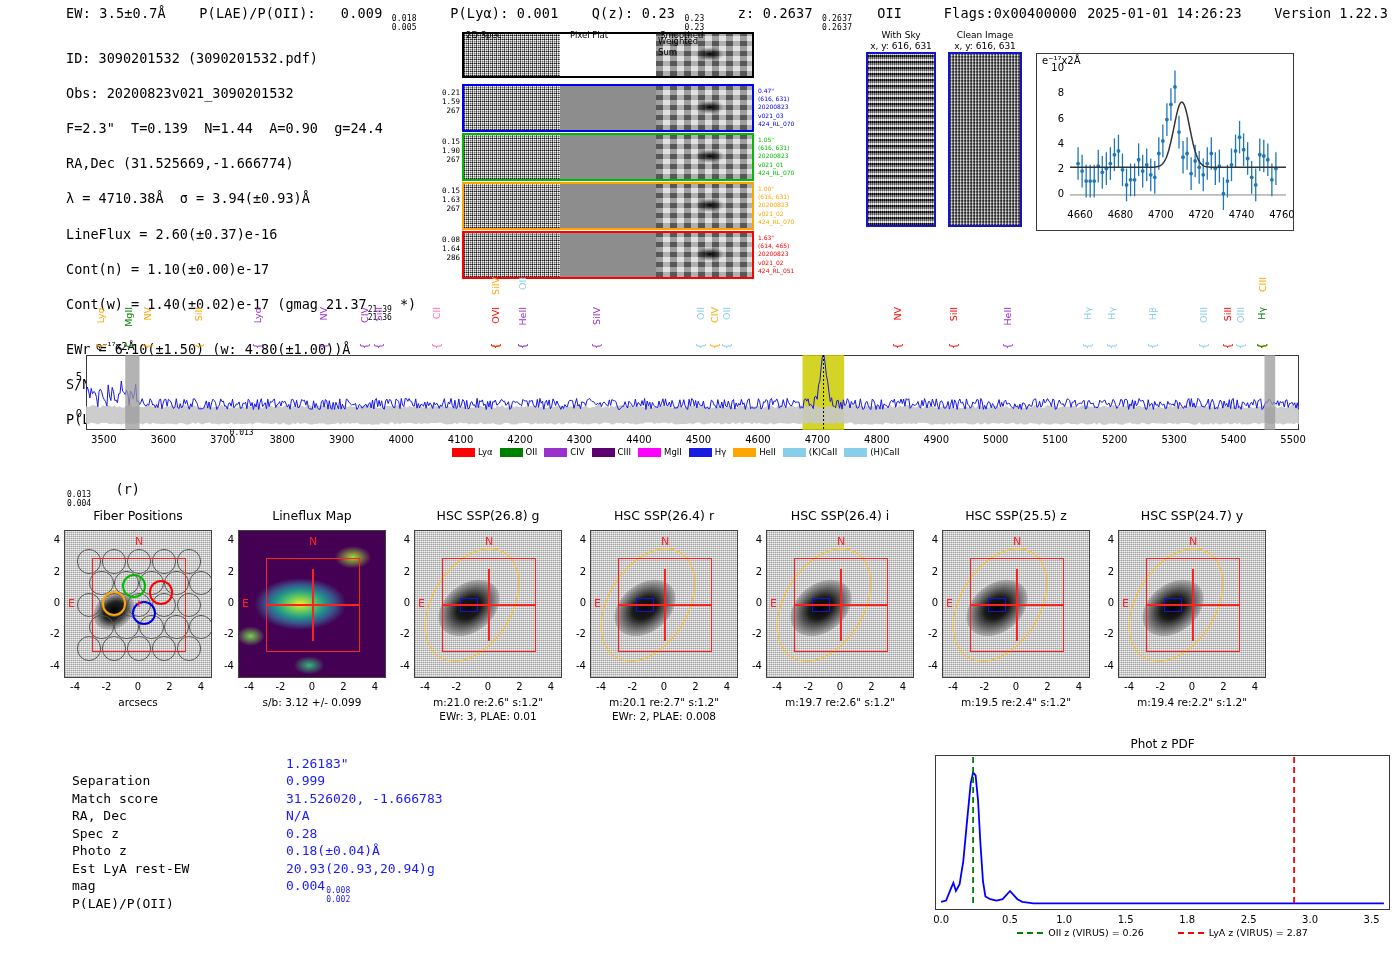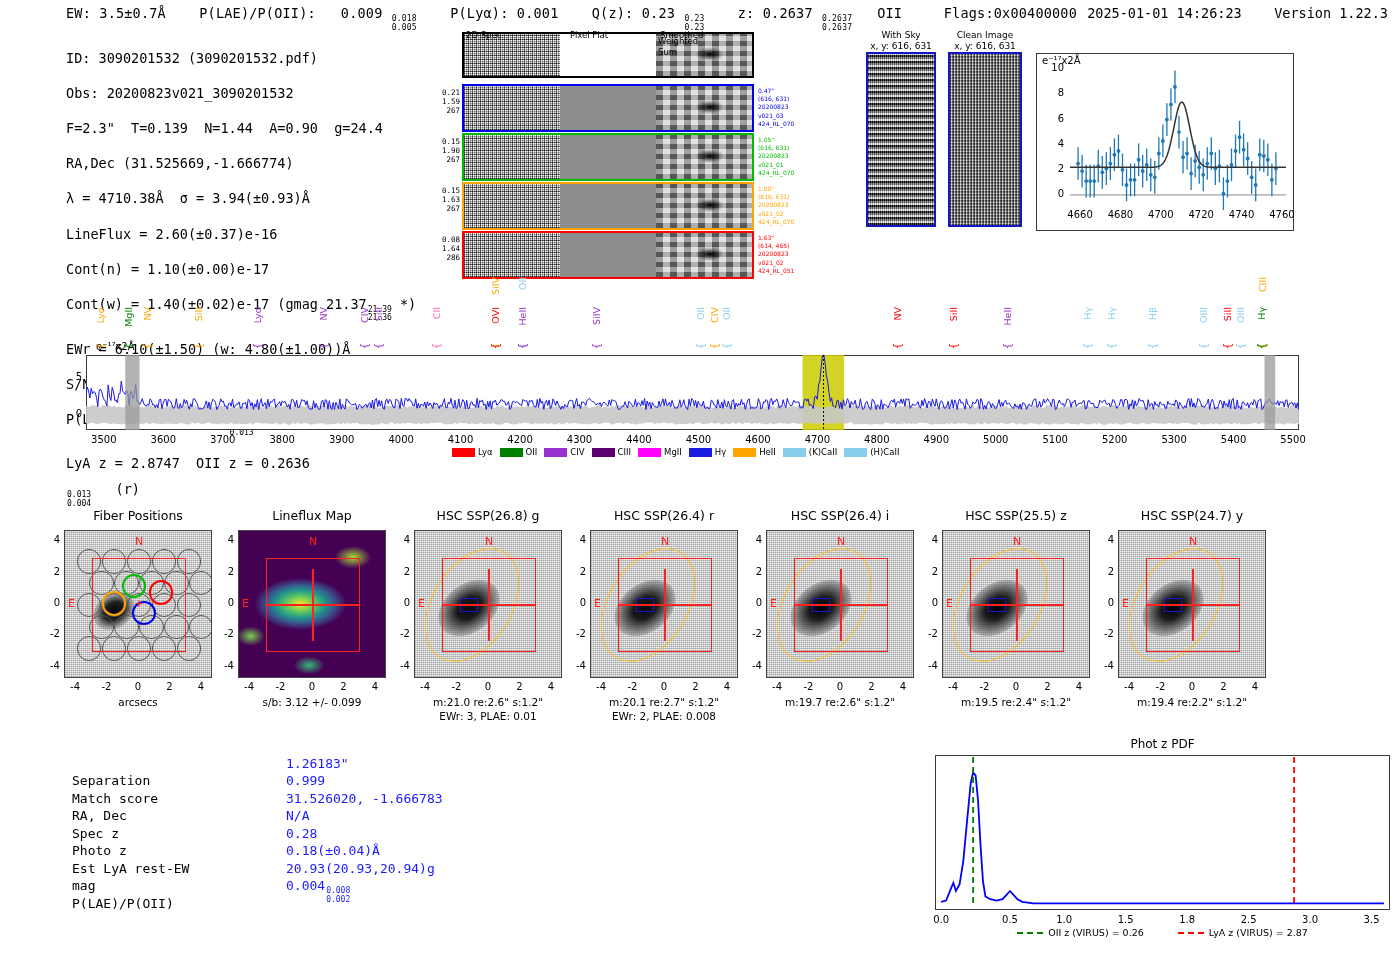"LyA z = 2.8747 OII" div { html: <div>LyA z = 2.8747 OII z = 0.2636</div> -> none }
